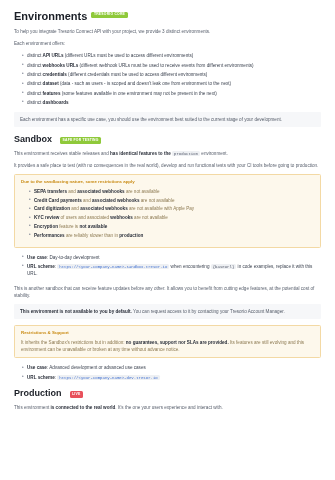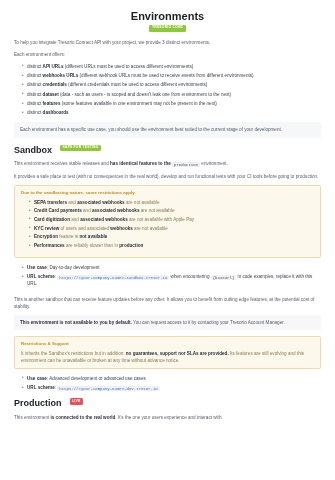"Environments" h1 { flex-direction: column -> none }
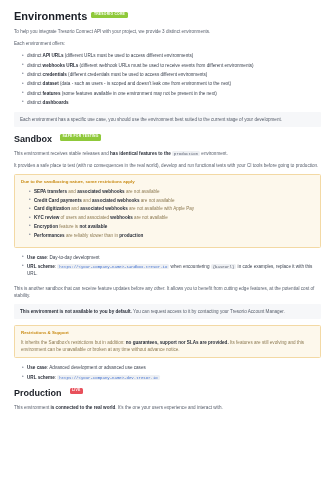"Sandbox" h2 { align-items: flex-start -> flex-end }
